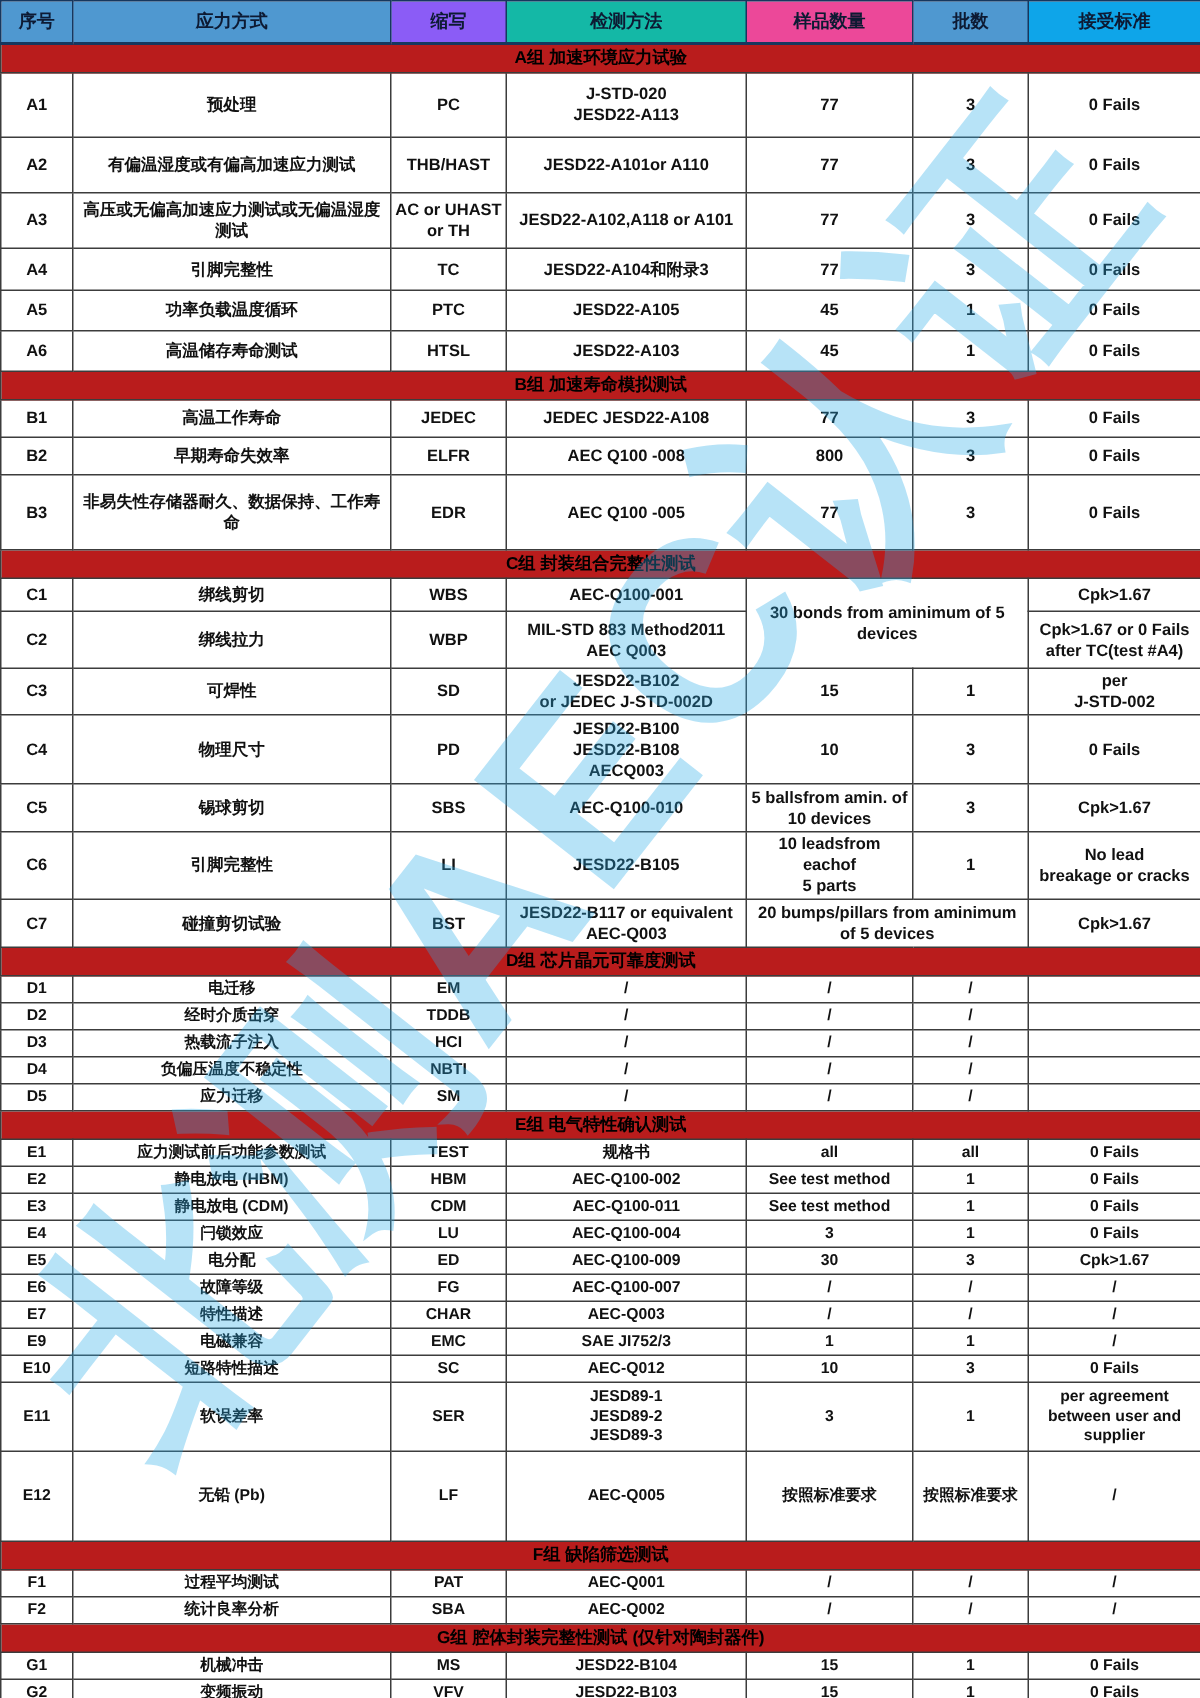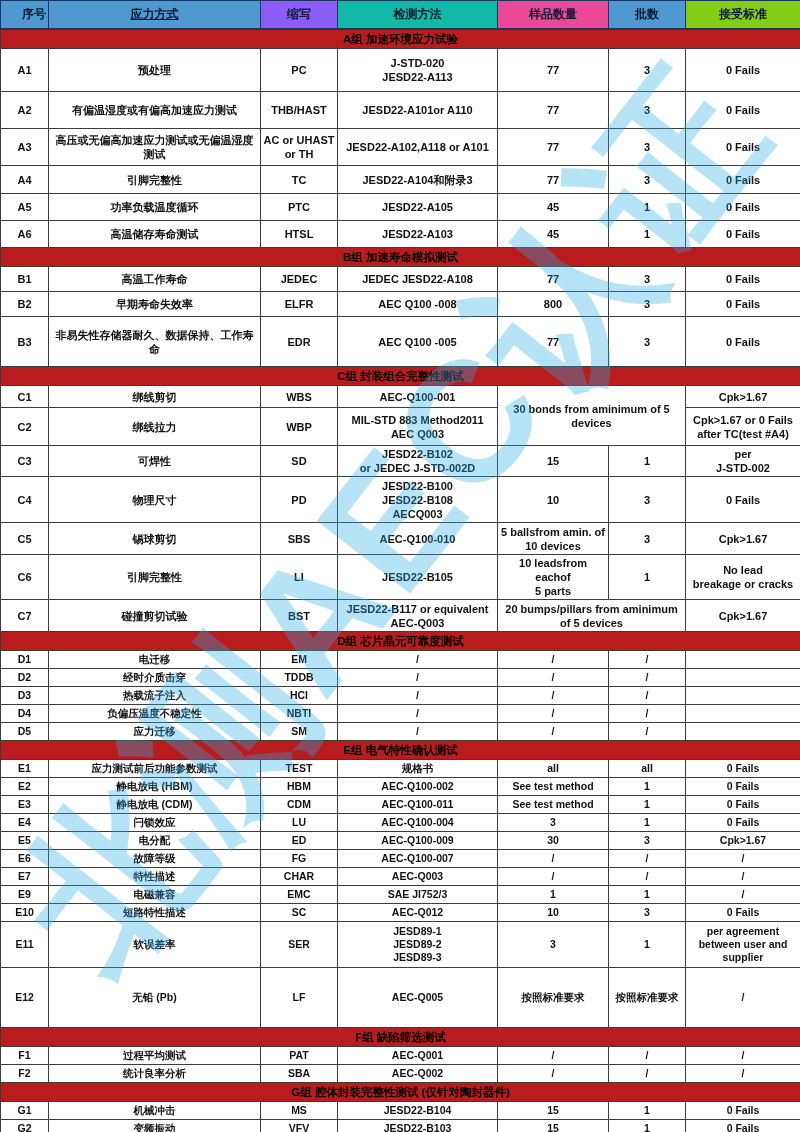"序号" th { text-align: right -> none }
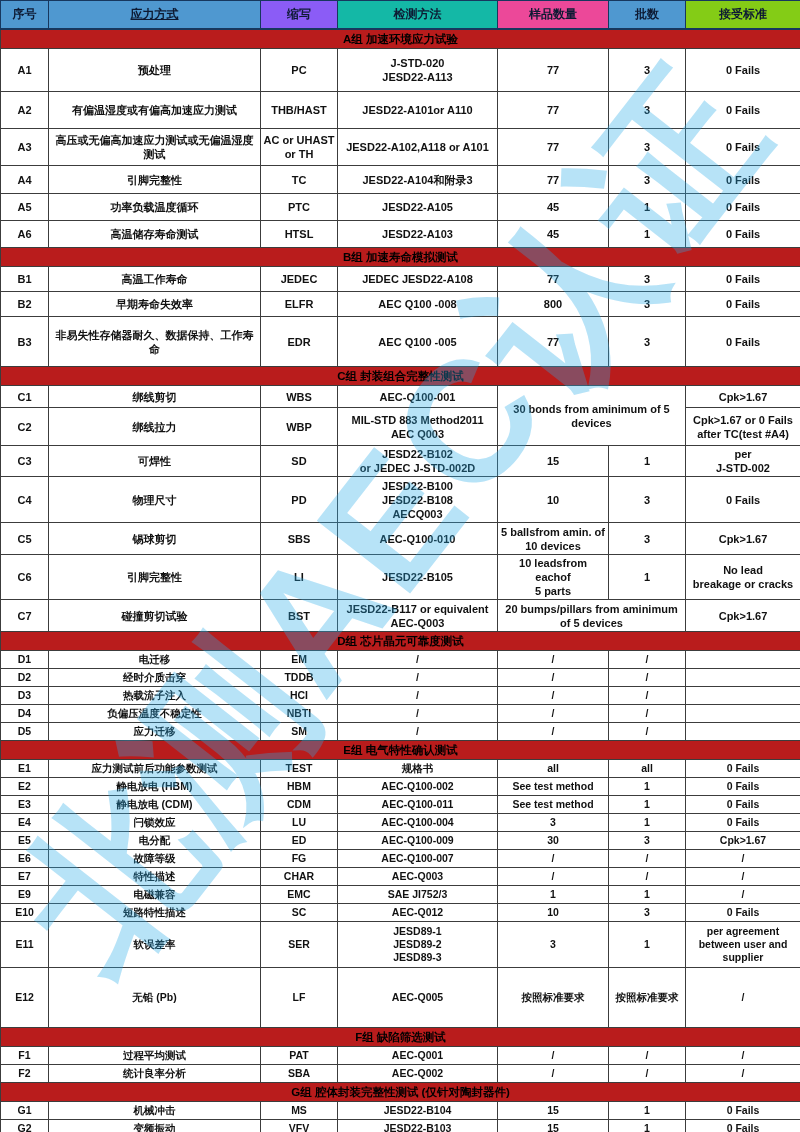"应力方式" th { text-decoration: underline -> none }
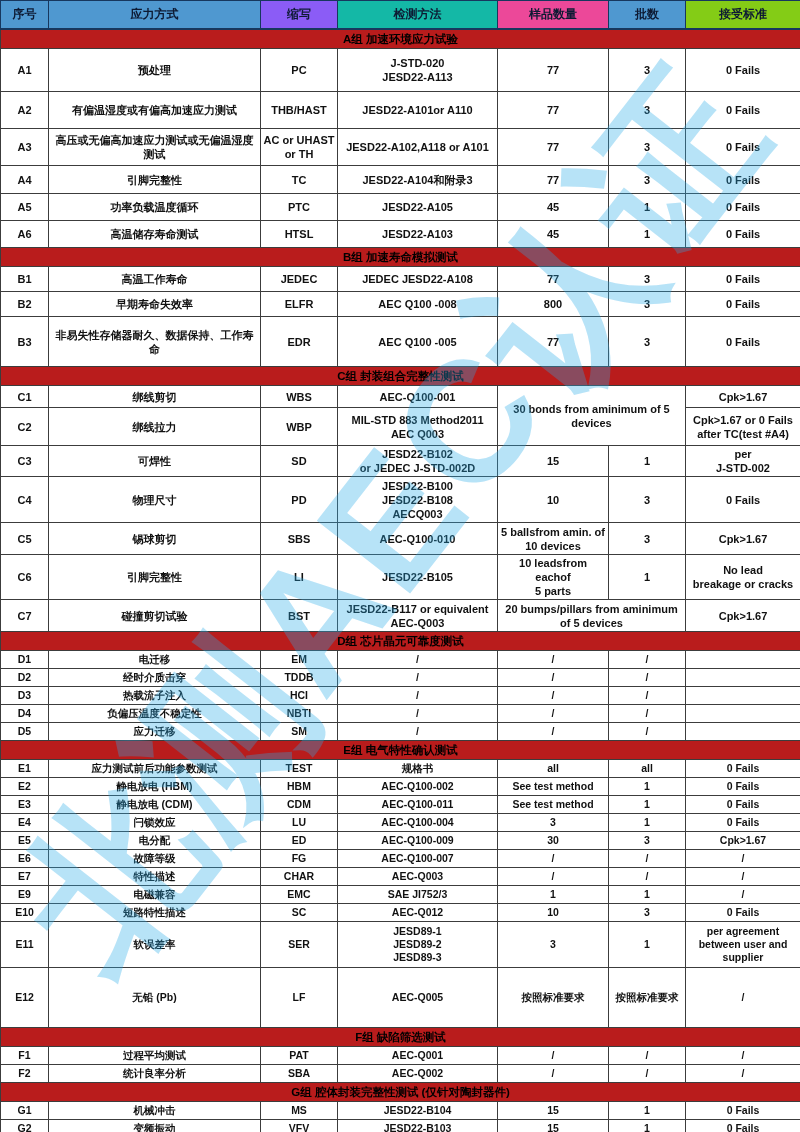"接受标准" th { background: #84cc16 -> #0ea5e9 }
